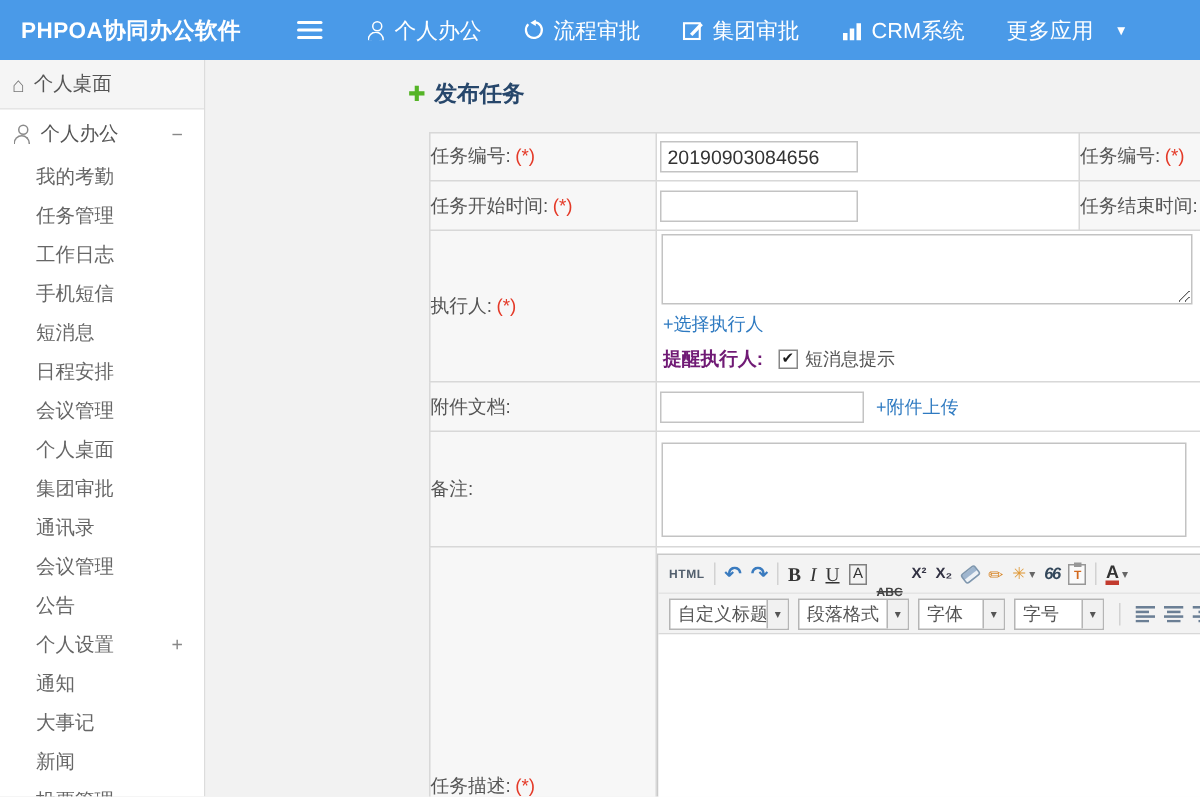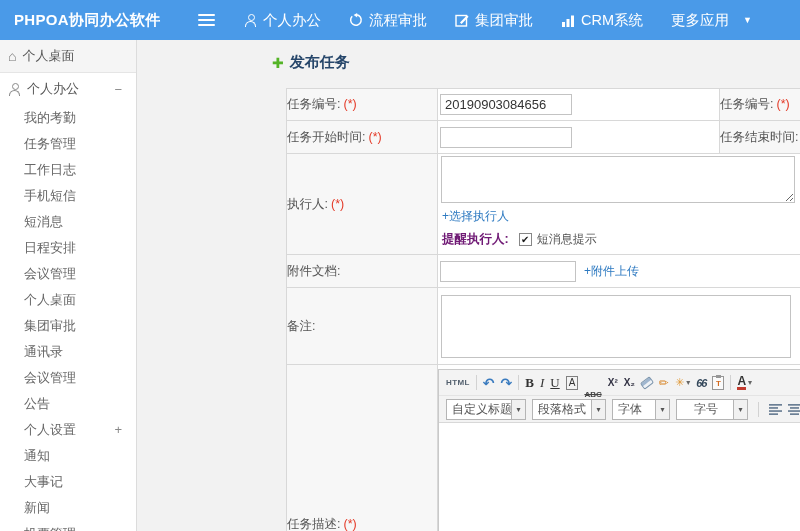"字号" span.sel-txt { margin-left: 12px -> none }
